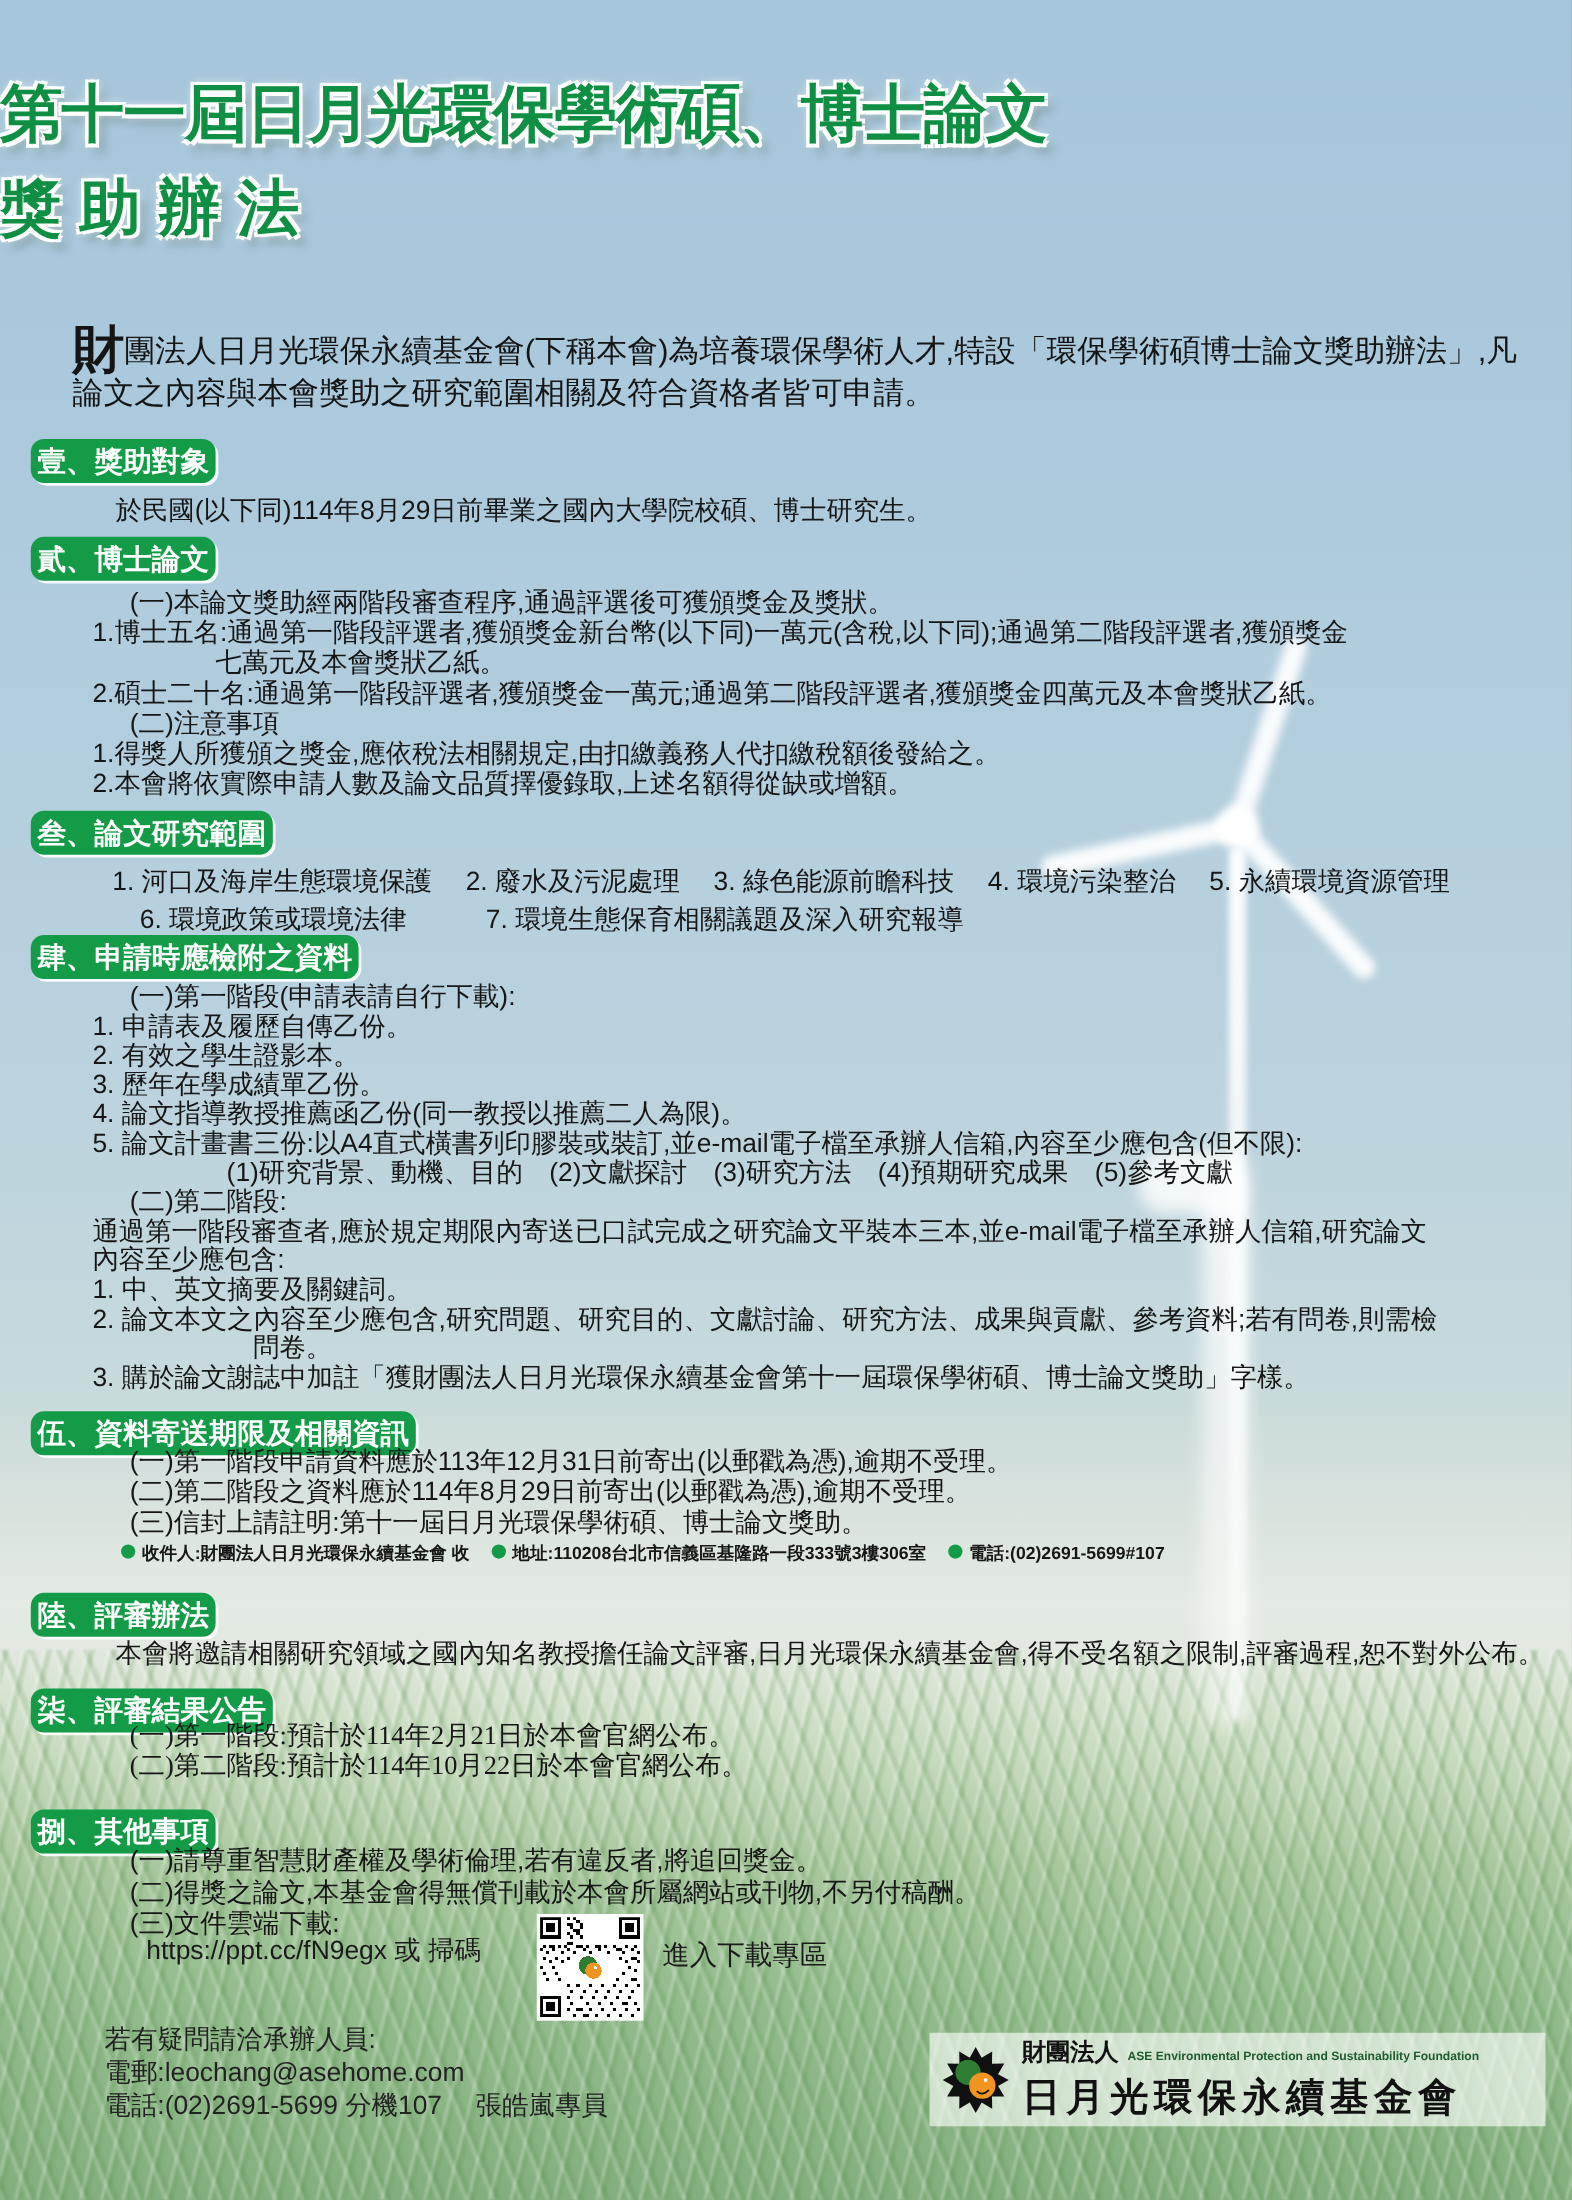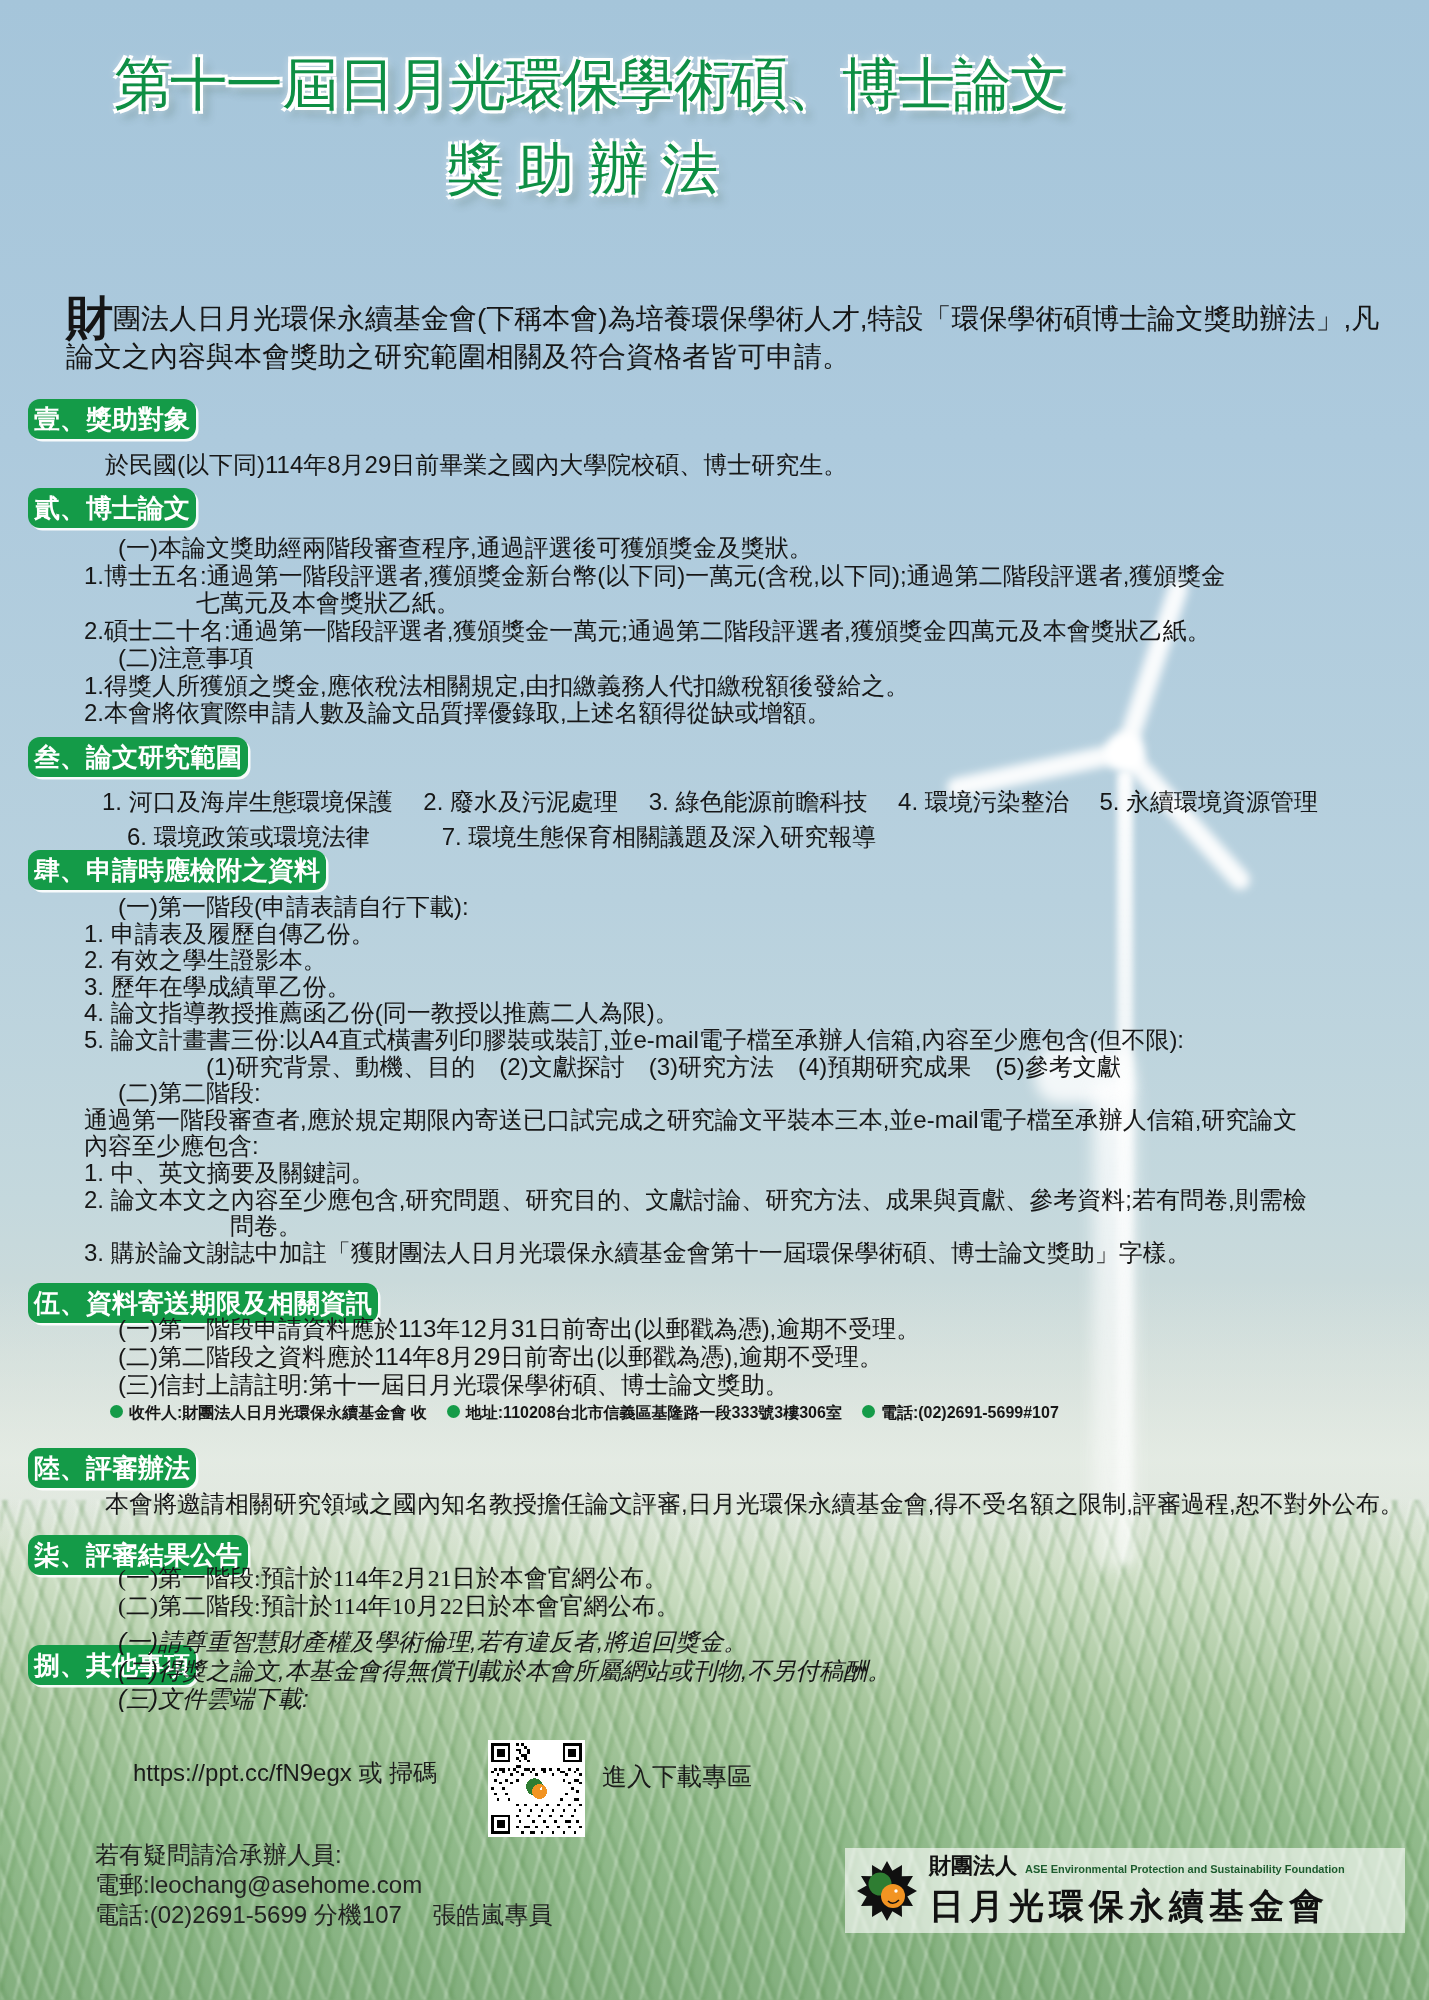"第十一屆日月光環保學術碩、博士論文" .title { font-weight: 400 -> 700; text-align: center -> none; top: 56px -> 76px }
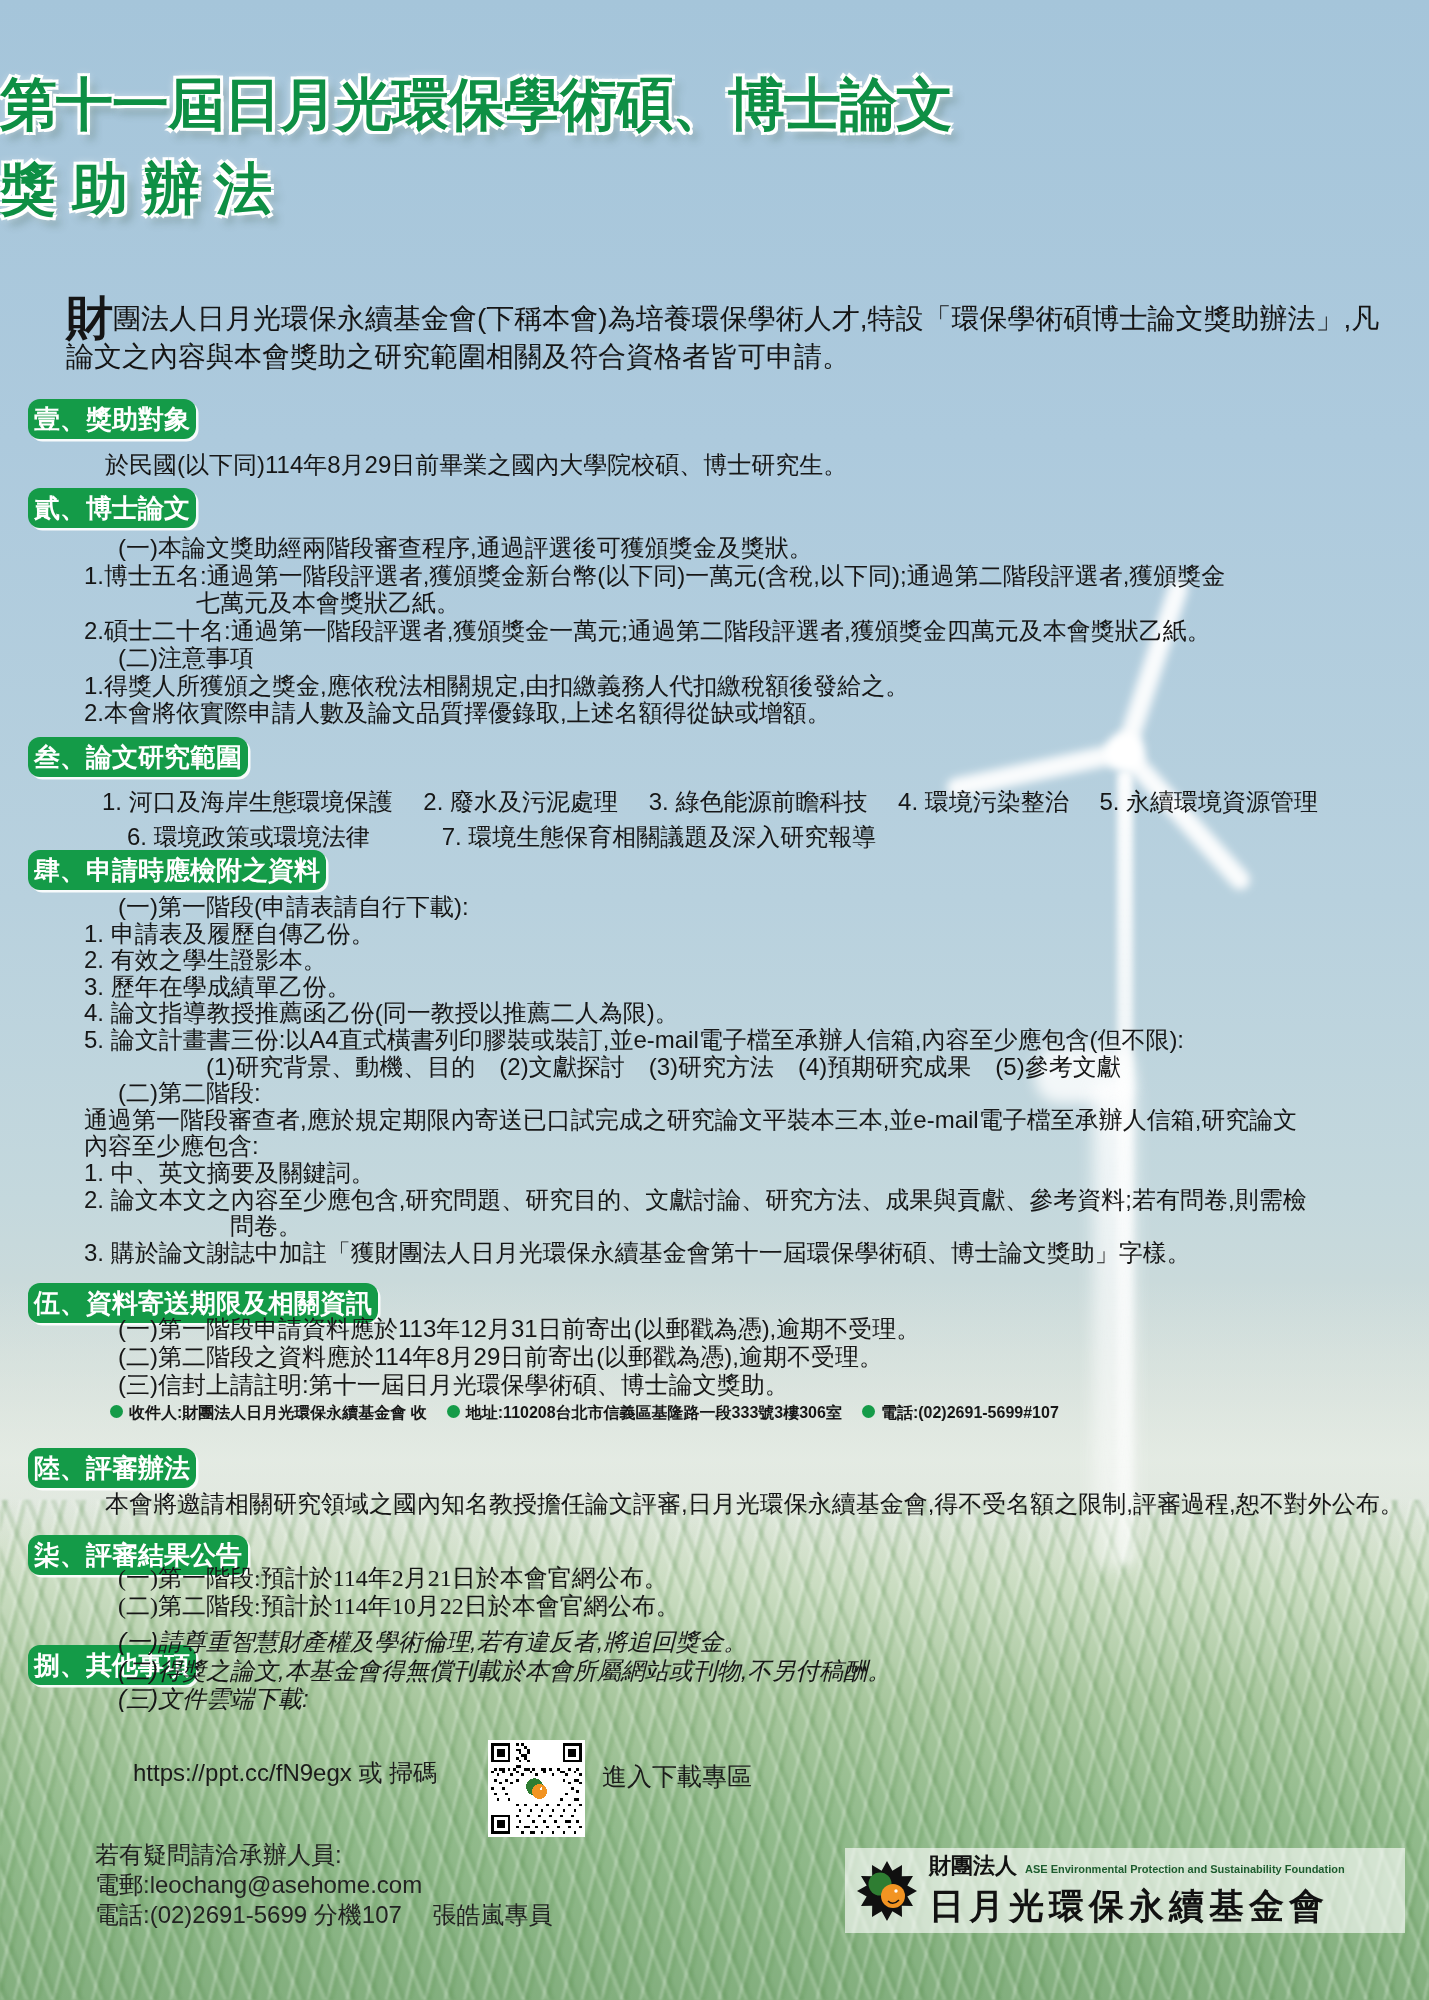"(一)請尊重智慧財產權及學術倫理,若有違反者,將追回獎金。" div.section-content { font-style: italic -> none; top: 1628px -> 1678px }
